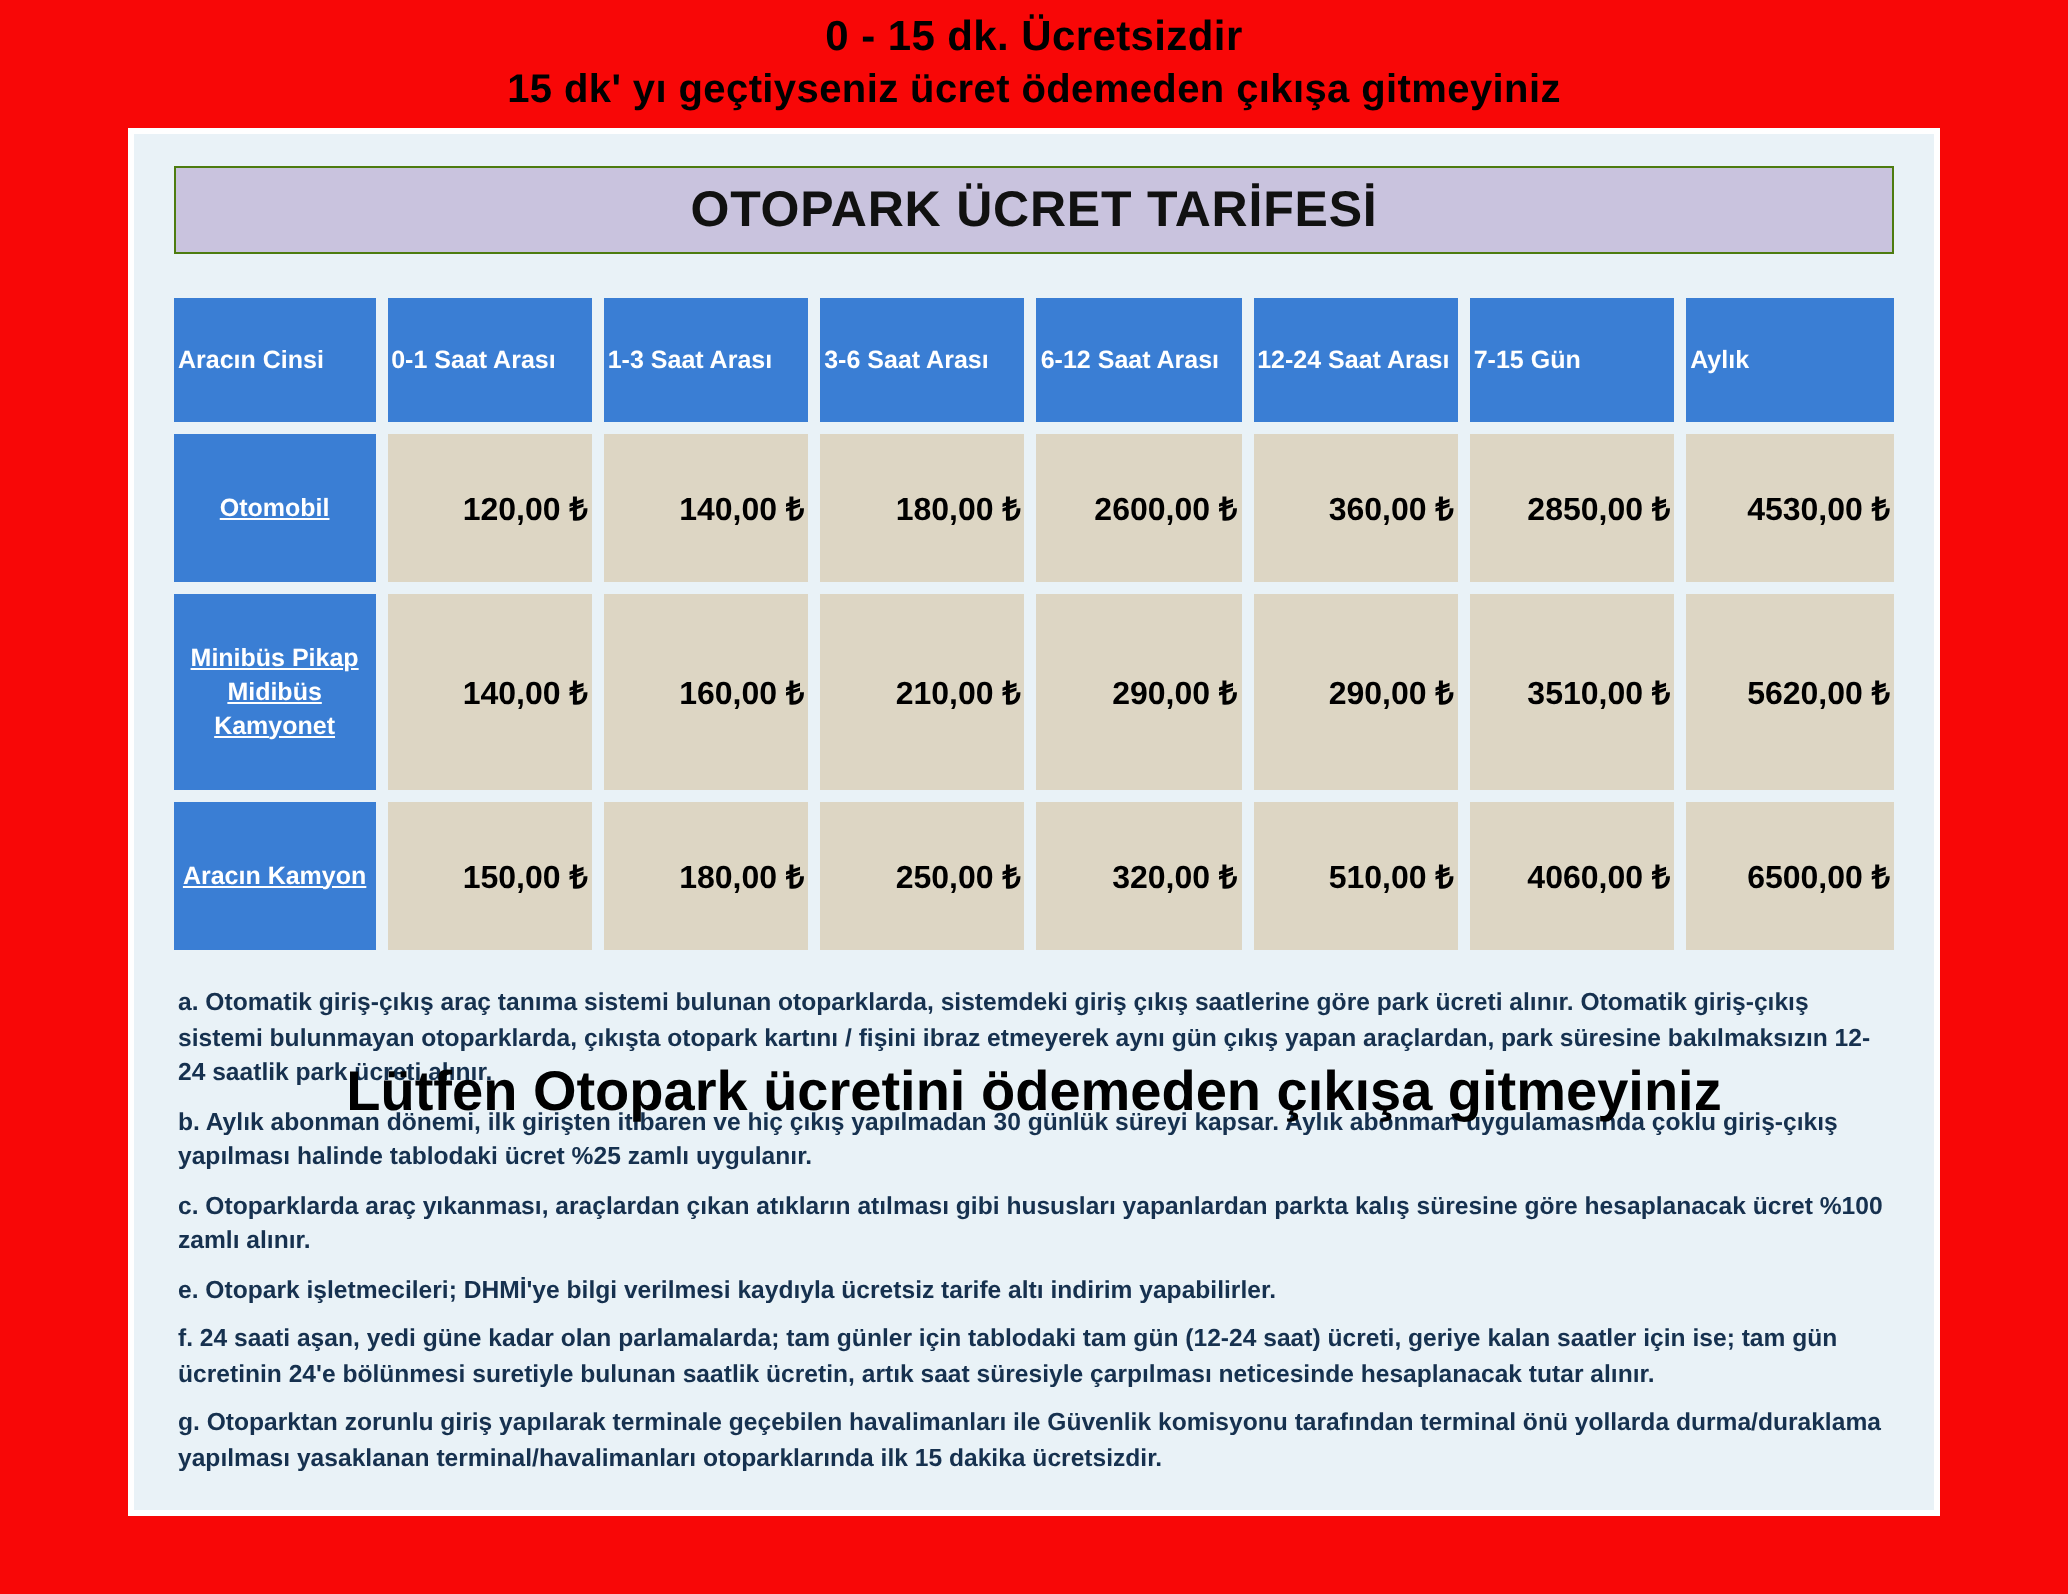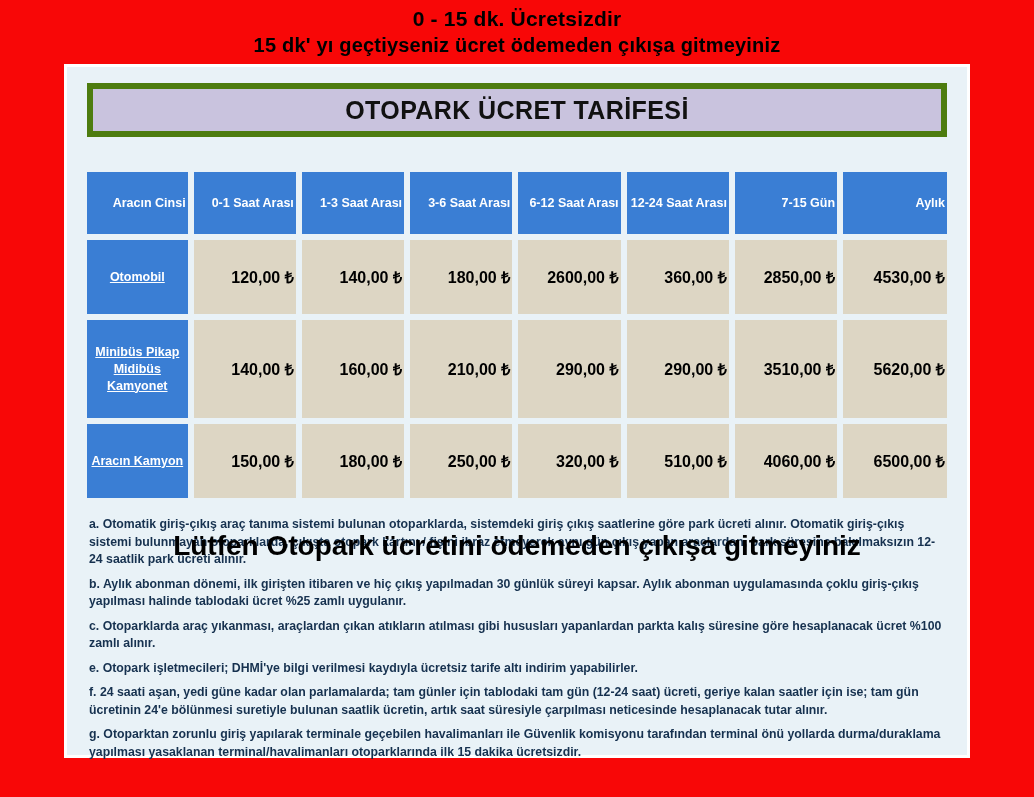"OTOPARK ÜCRET TARİFESİ" .title-bar { border: 6px solid #4d7c0f -> 1px solid #4d7c0f; margin: 4px 6px 29px 6px -> 4px 6px 16px 6px }
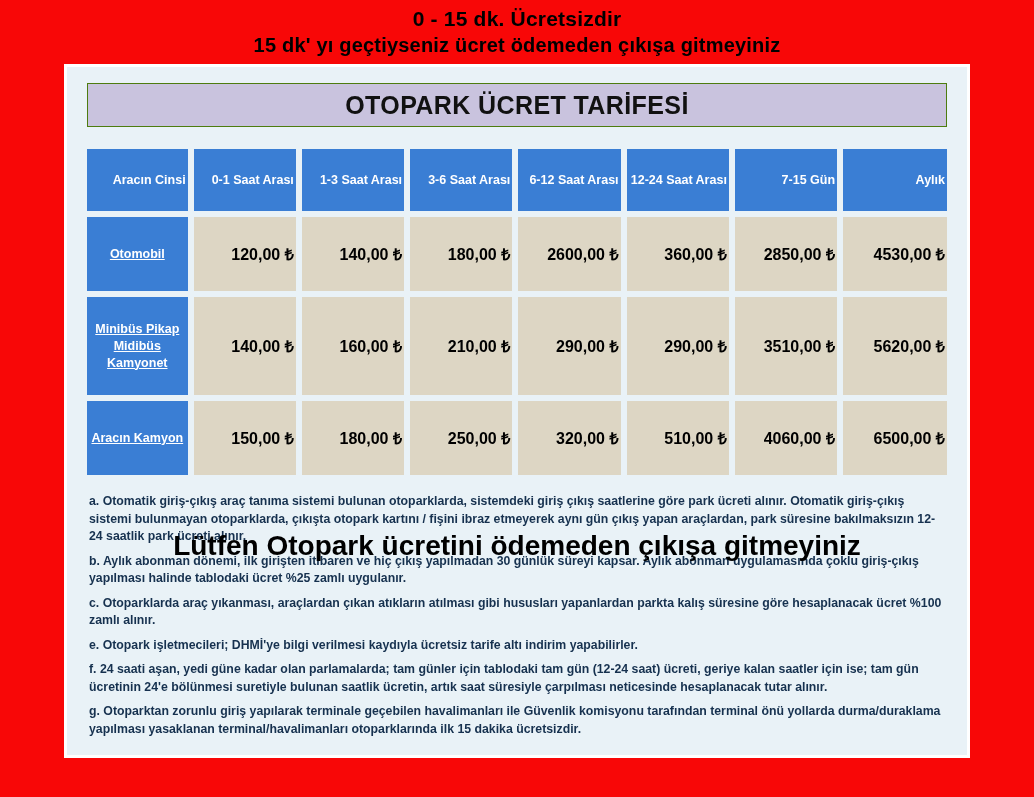"Aracın Cinsi" table.tariff th { text-align: right -> left }
